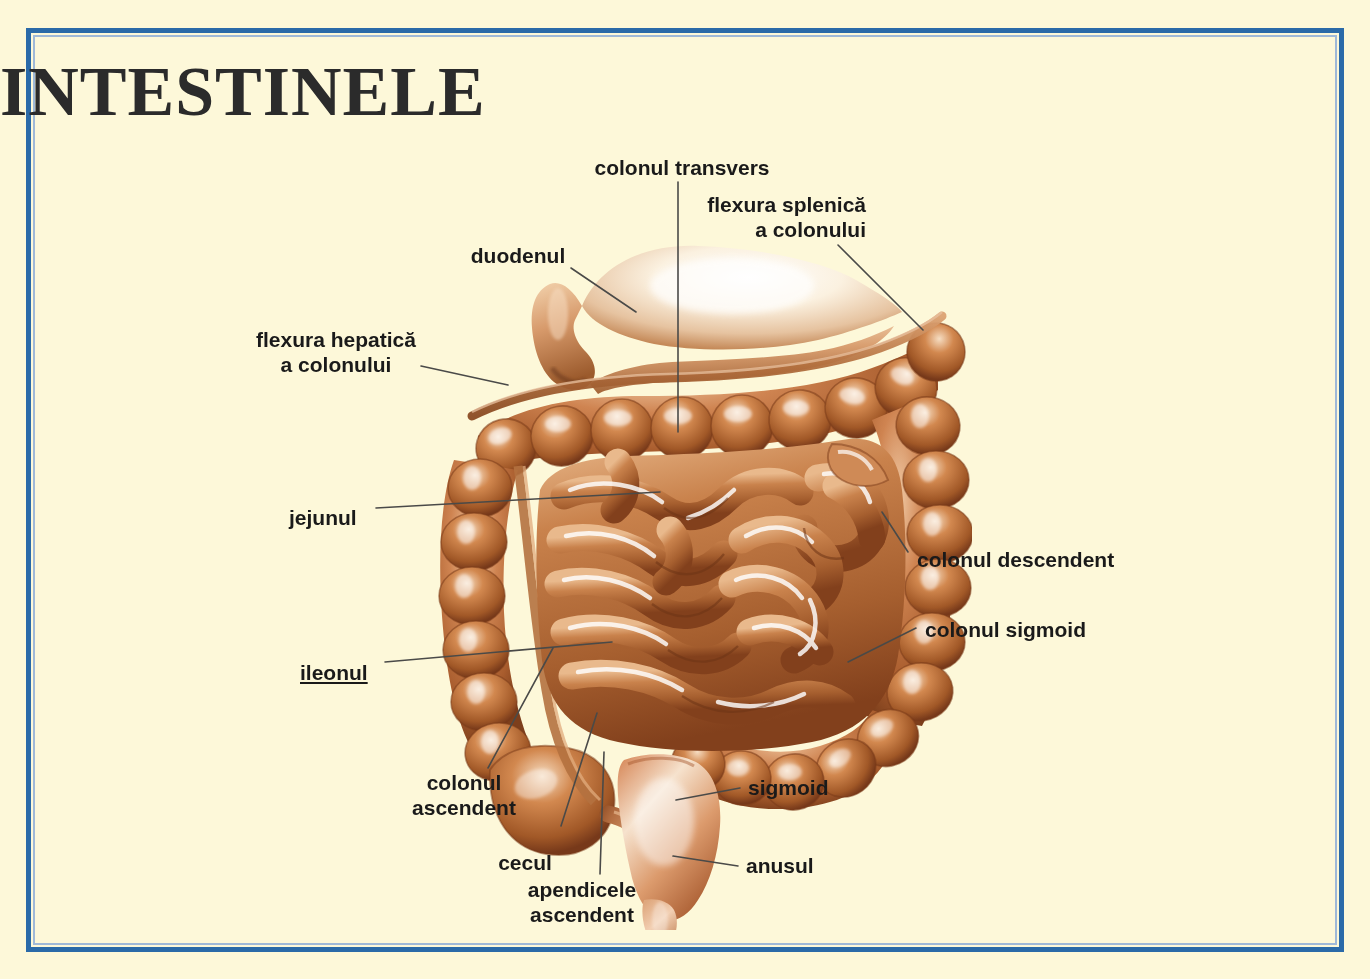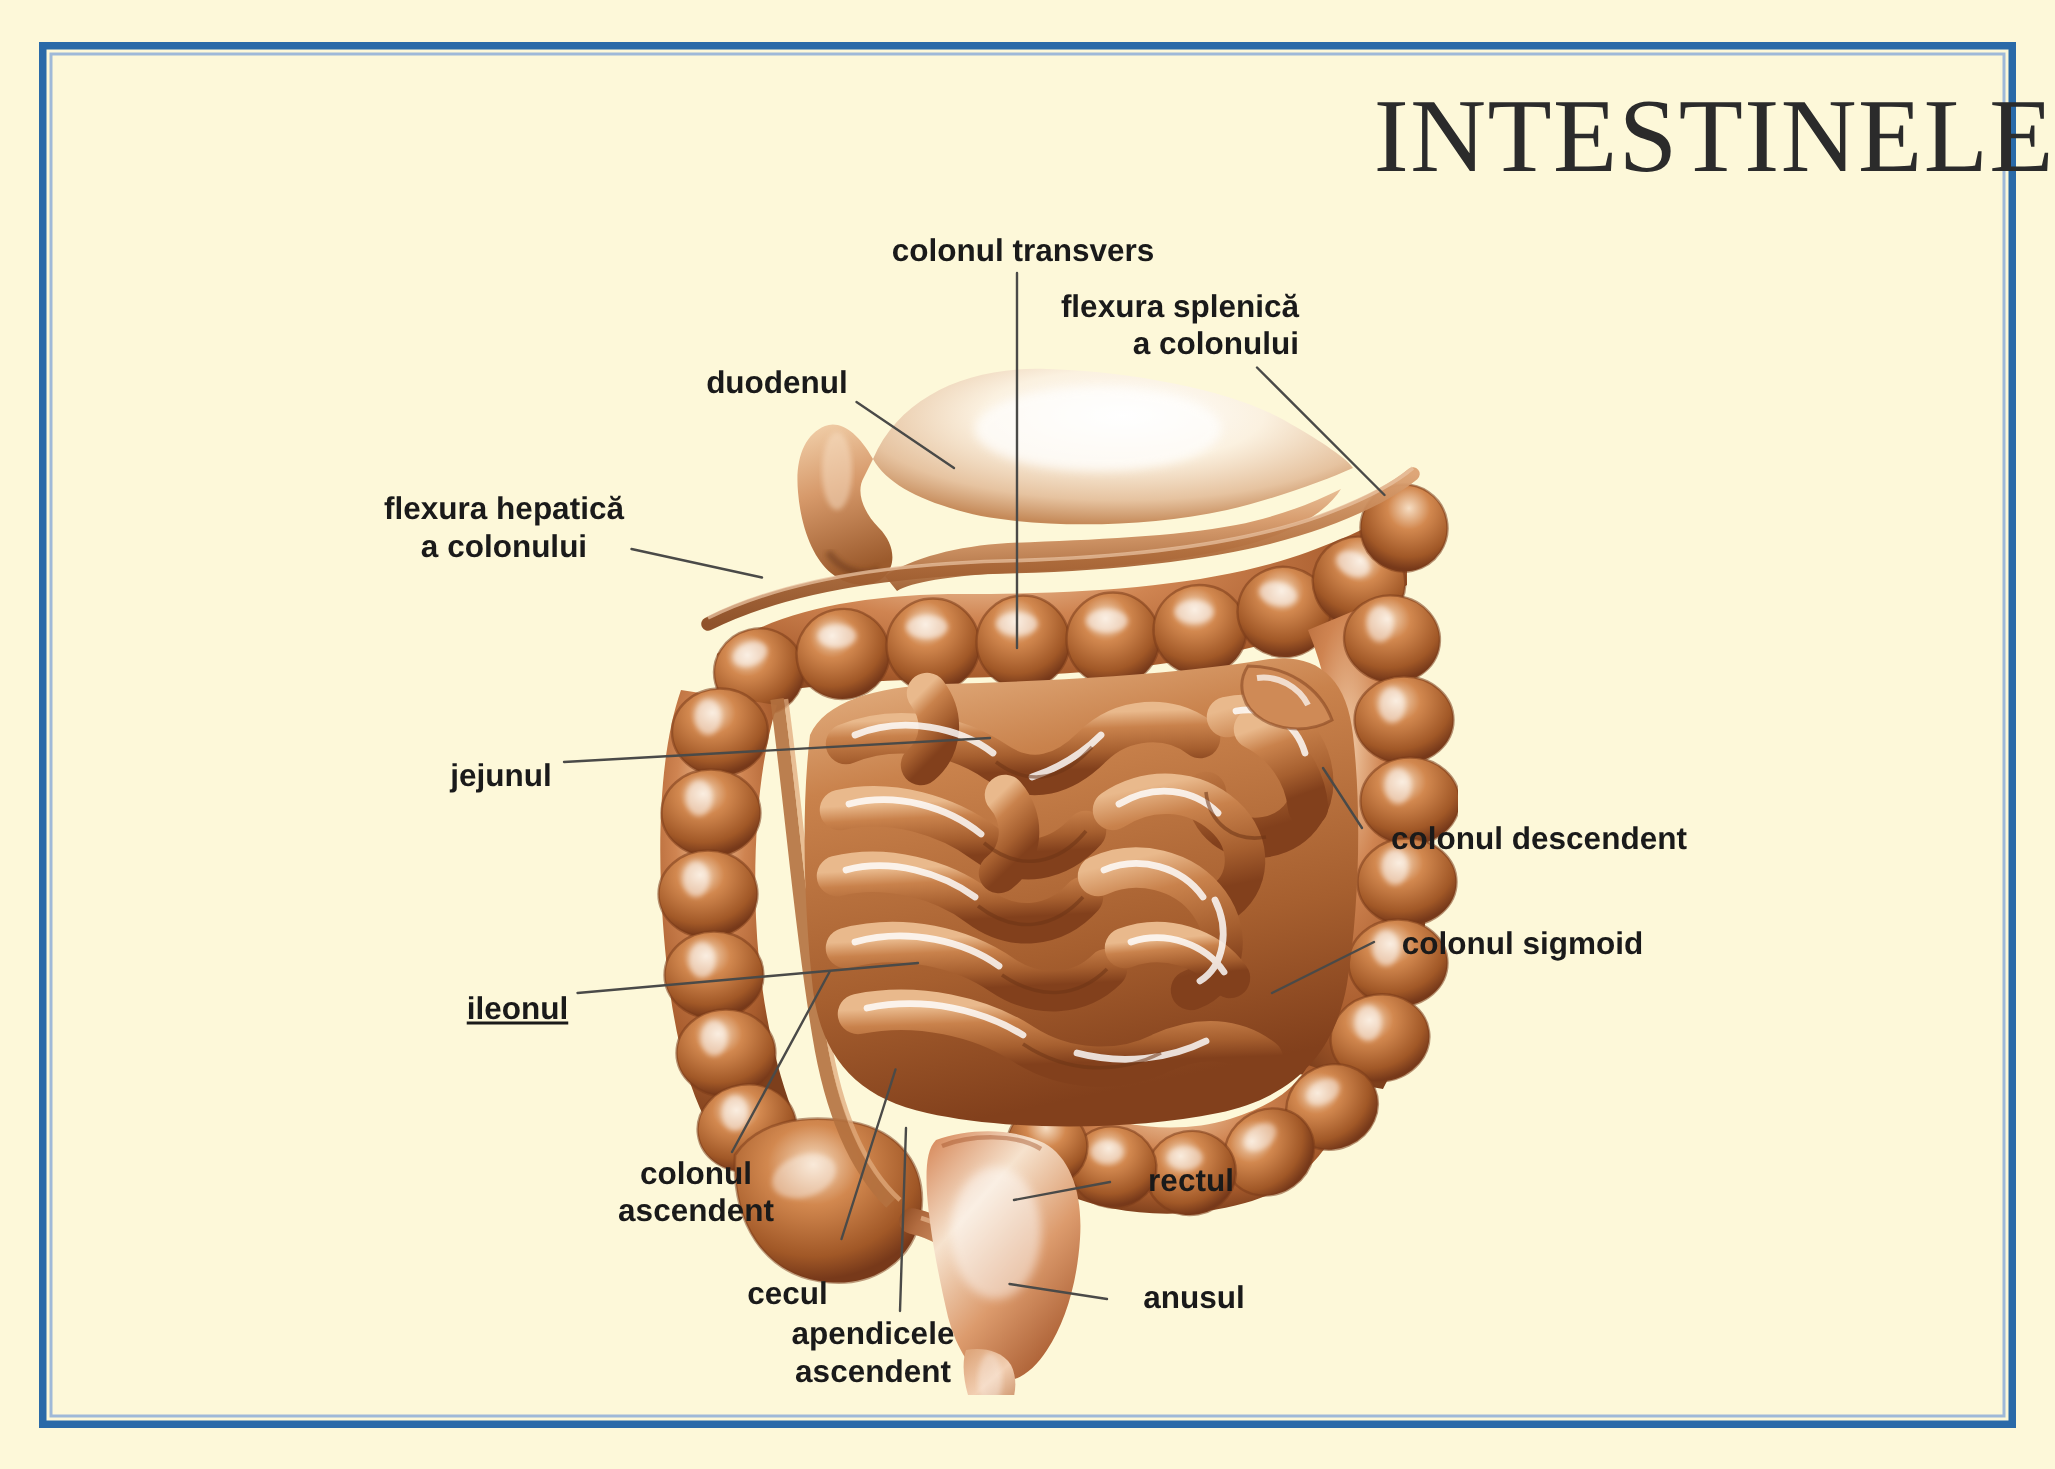"INTESTINELE" #title { font-weight: normal -> bold; text-align: right -> left }
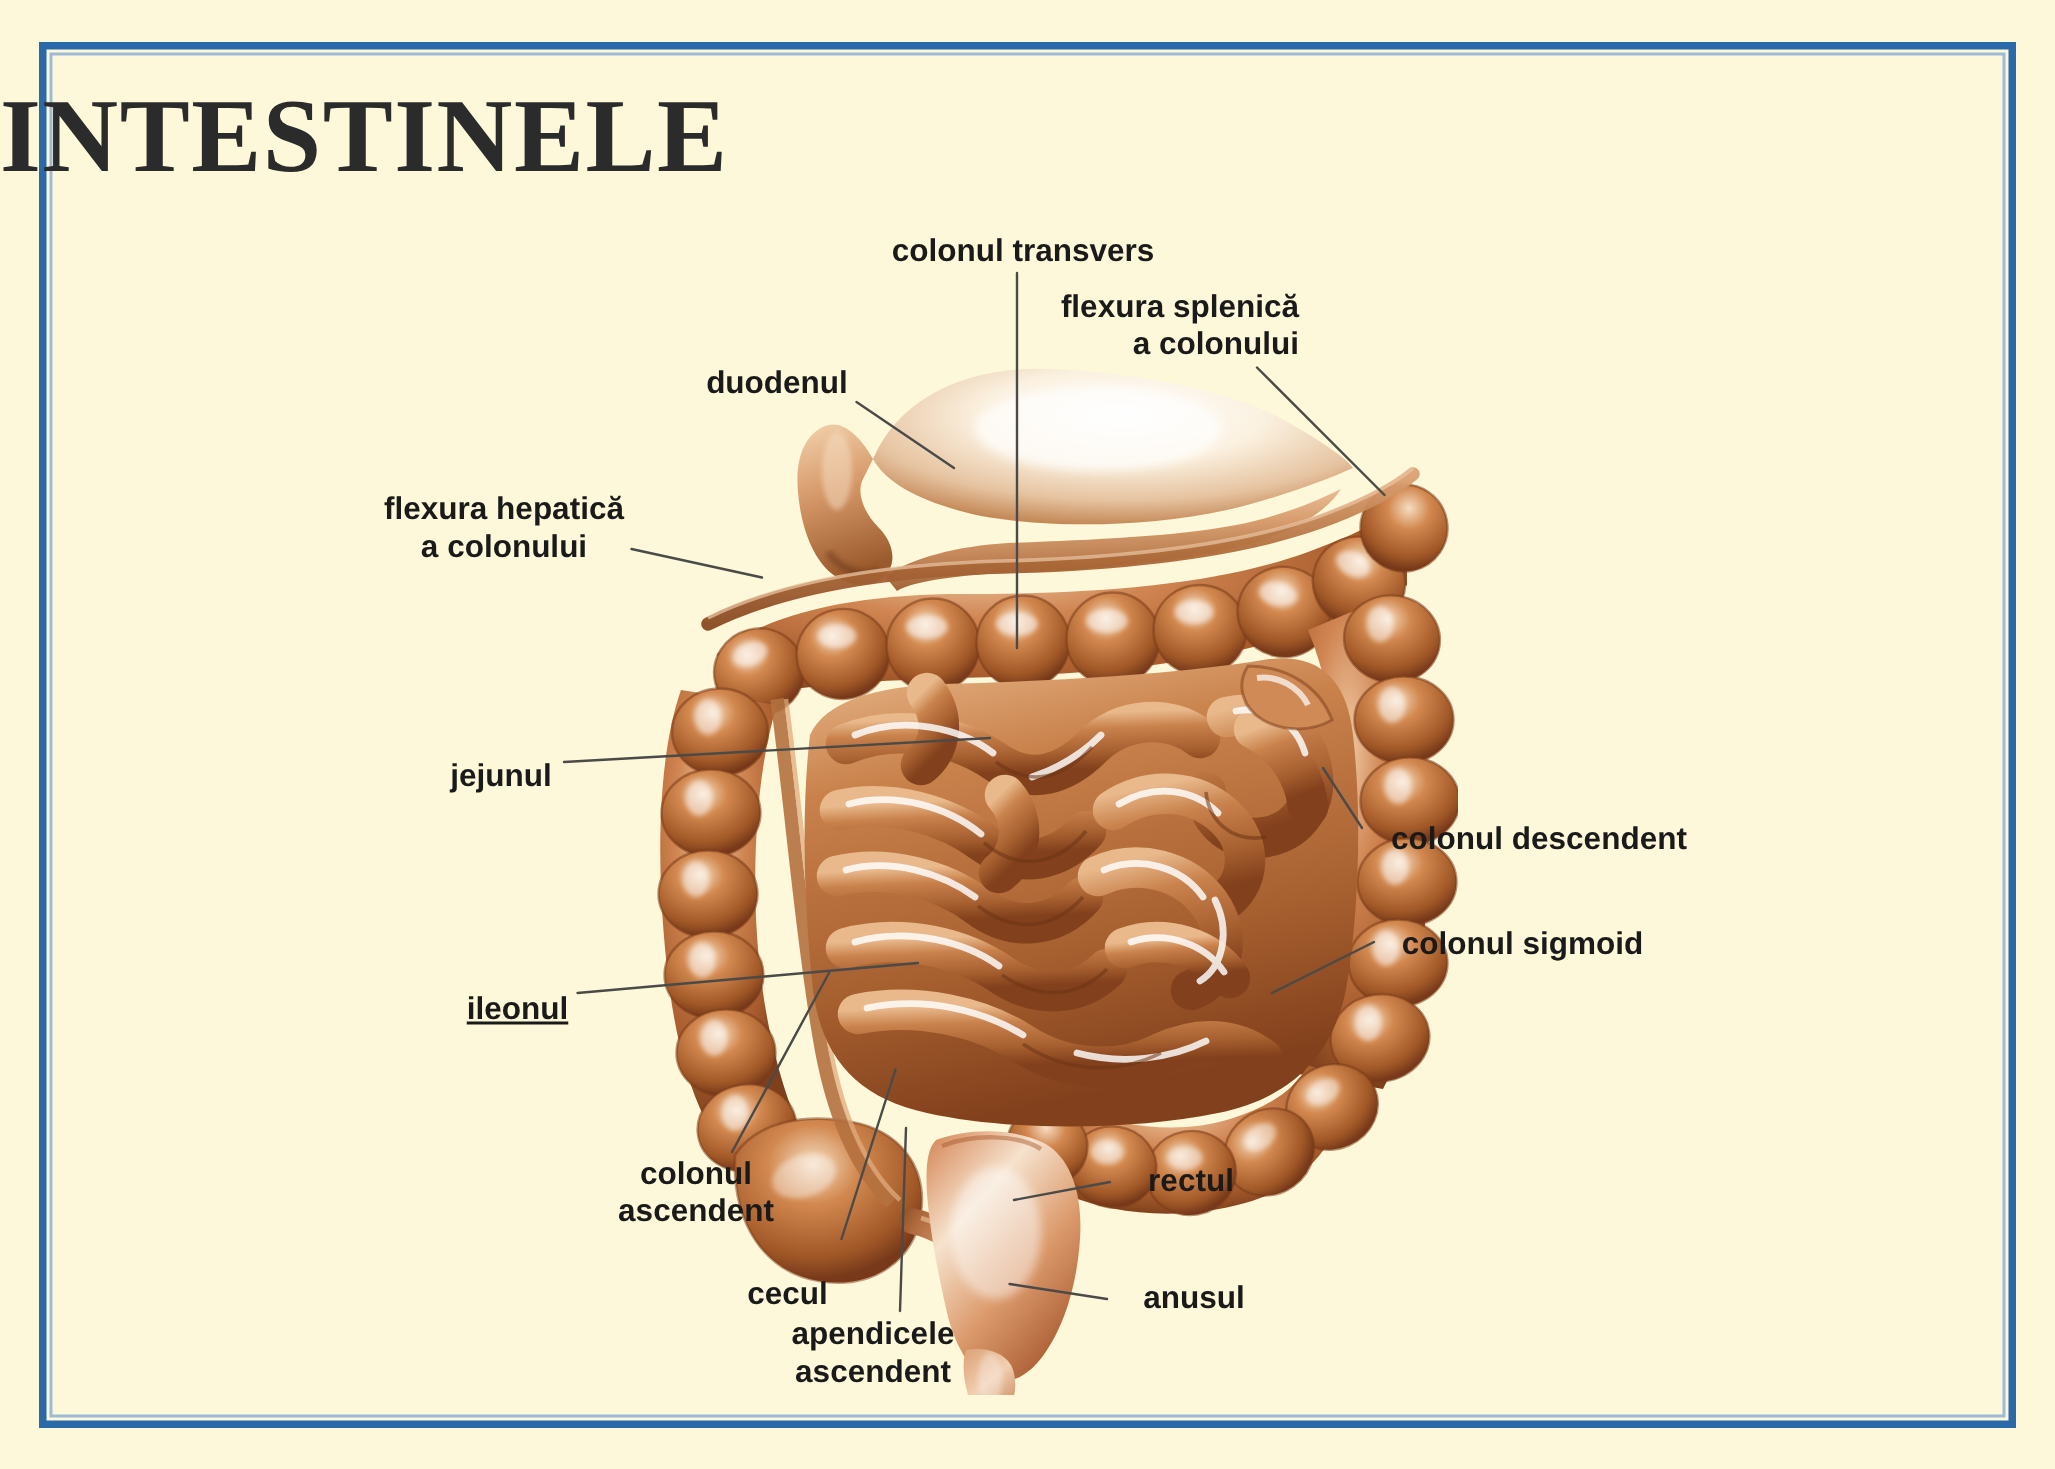"jejunul" .lbl-left { text-align: center -> left }
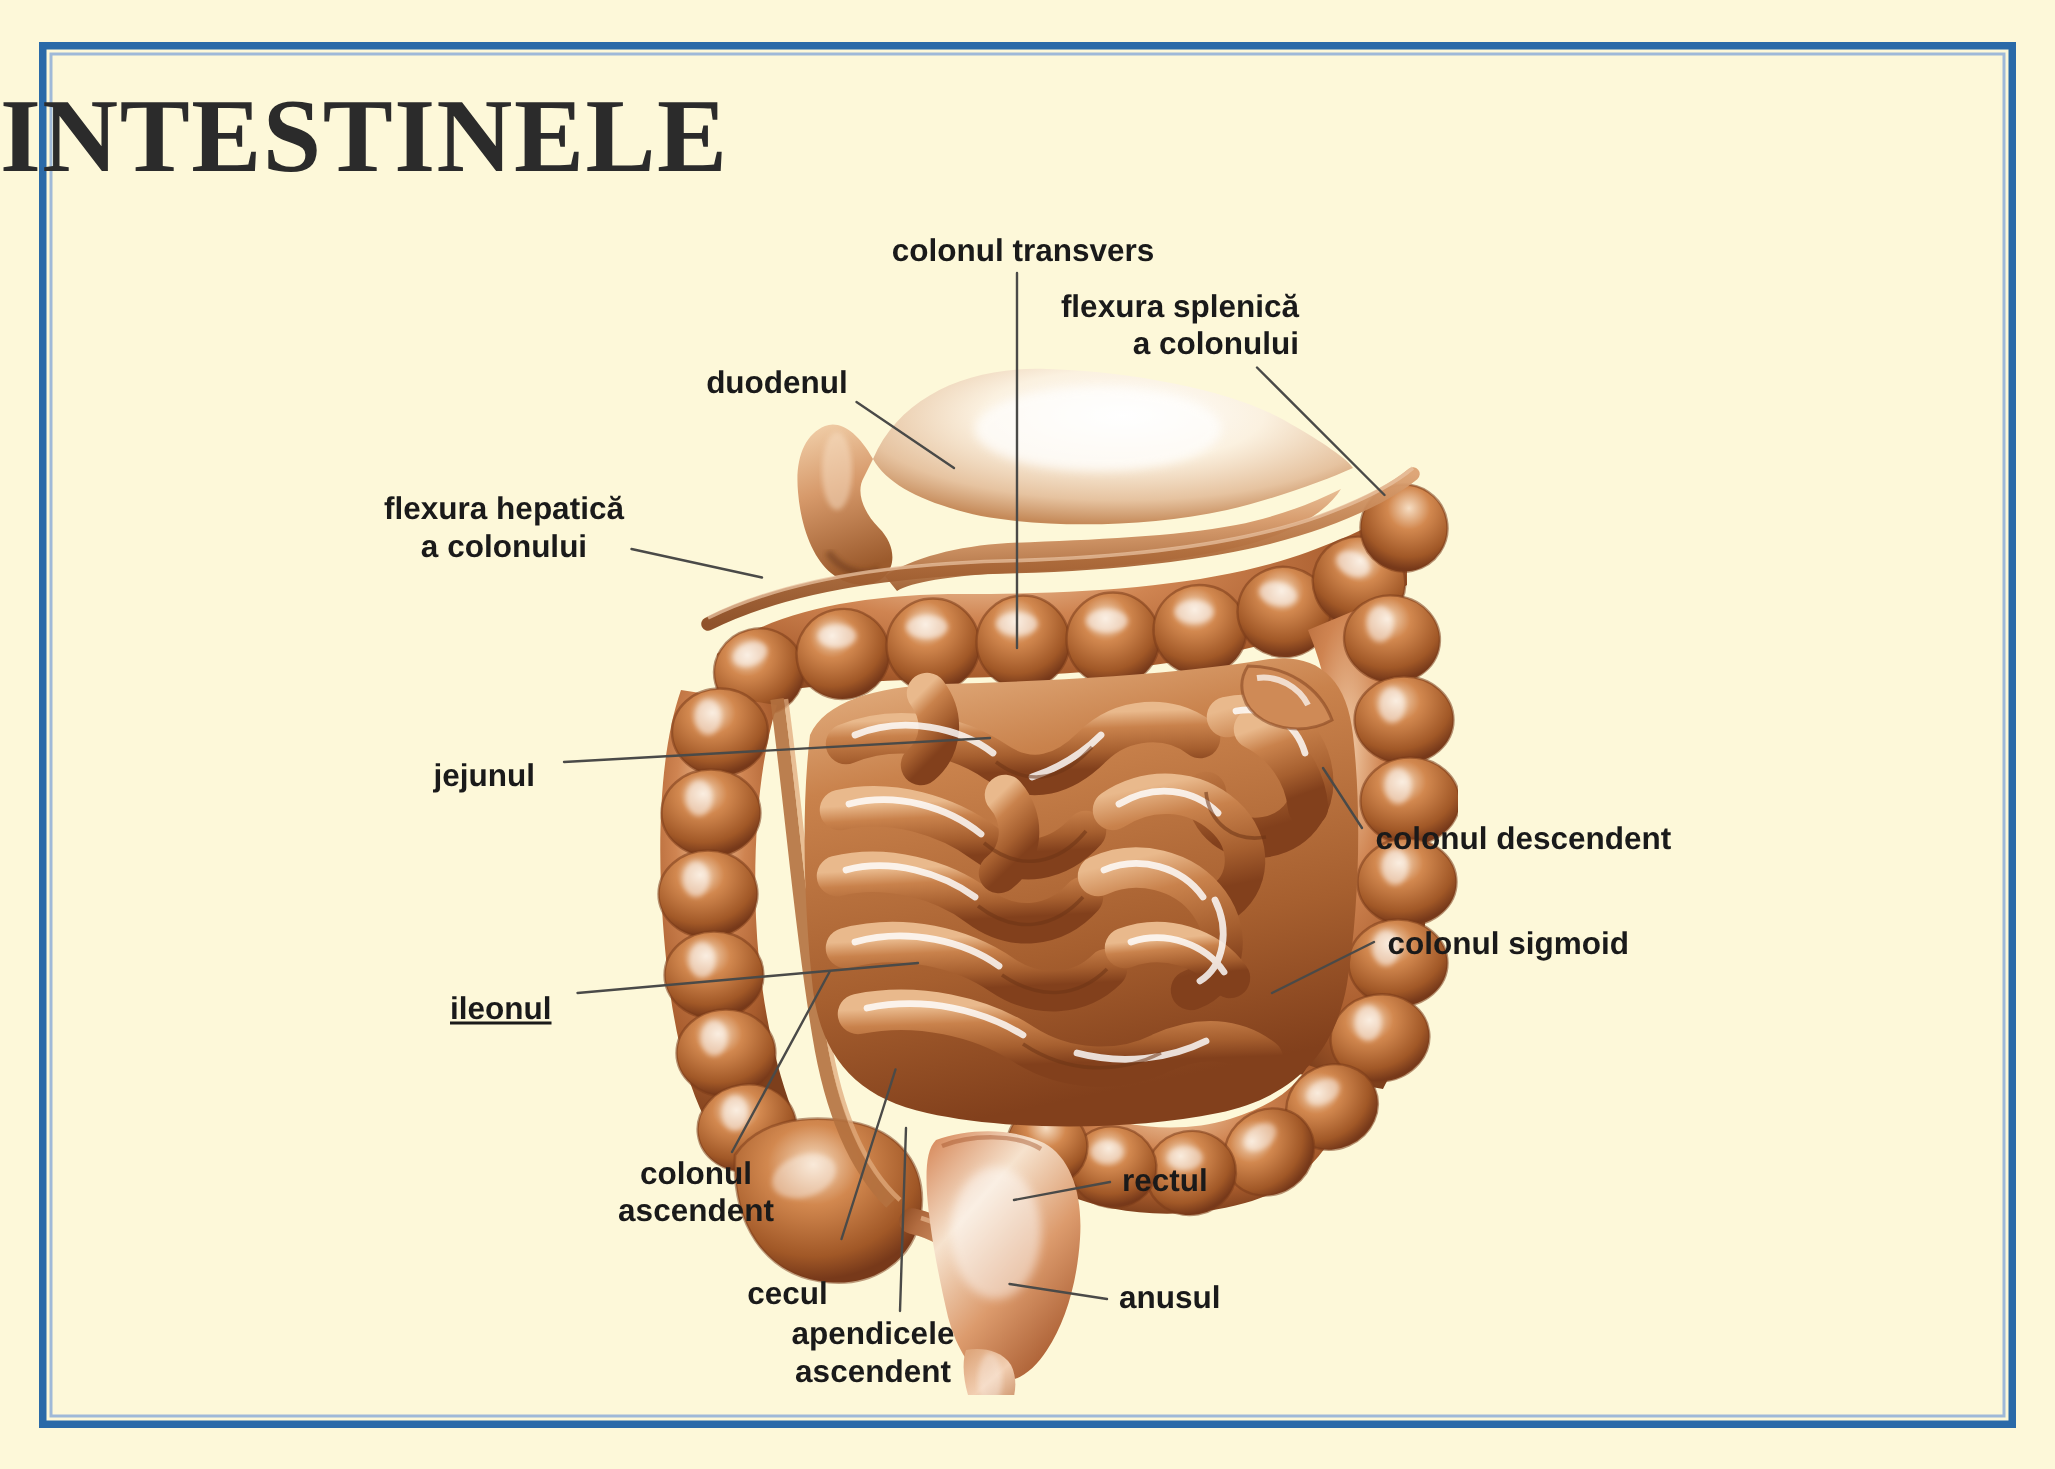"rectul" div.label { text: rectul -> sigmoid }
